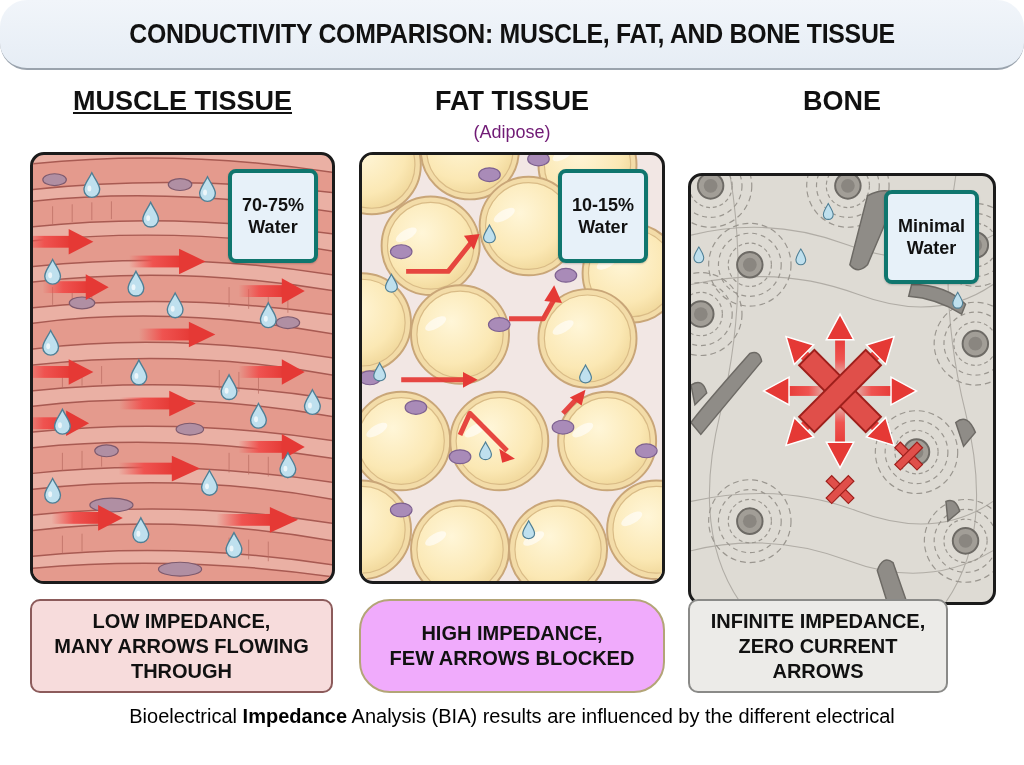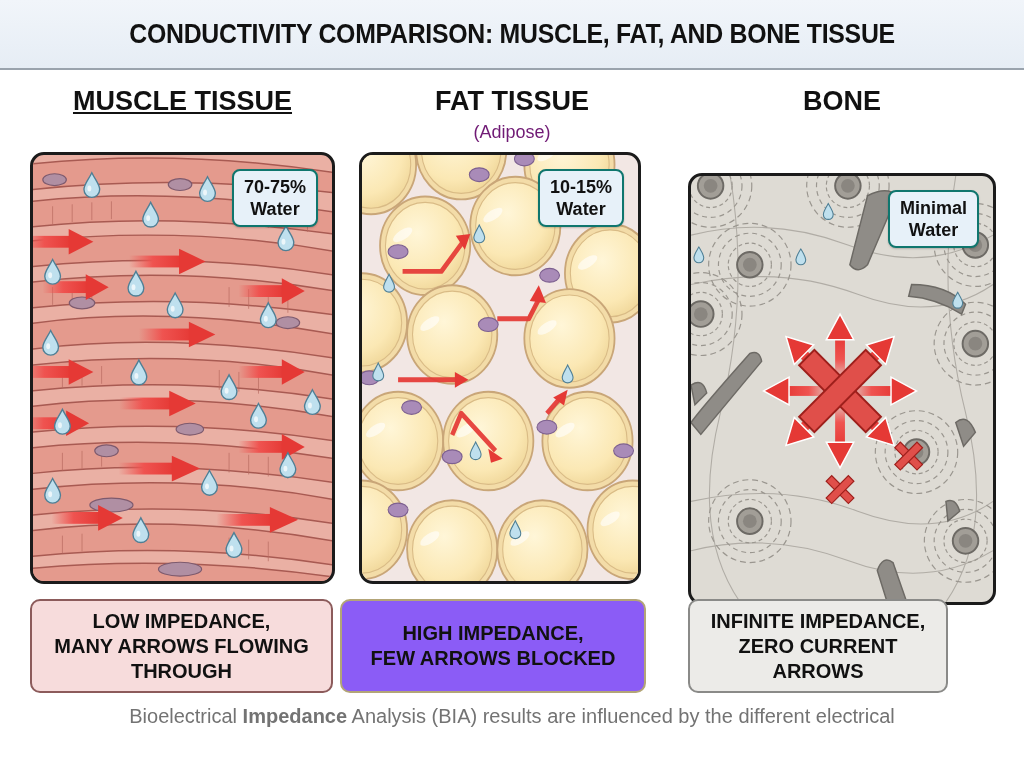"CONDUCTIVITY COMPARISON: MUSCLE, FAT," .title-bar { border-radius: none -> 27px }
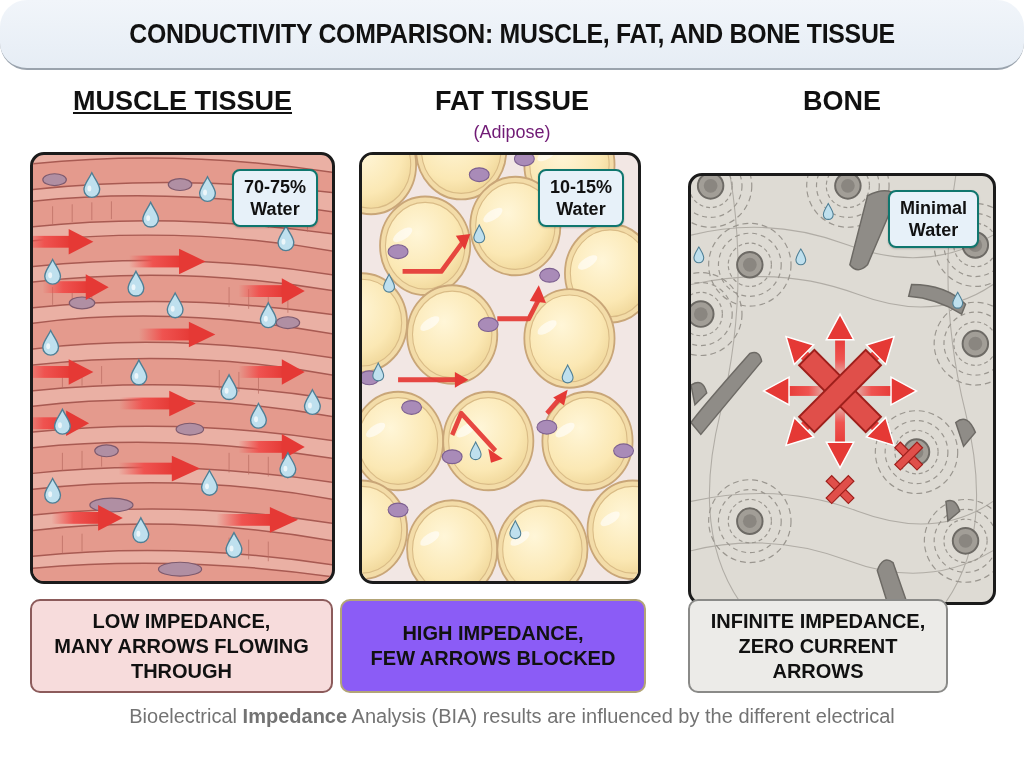"70-75%" .water-badge { border: 2px solid #0f766e -> 4px solid #0f766e; padding: 5px 10px -> 21px 10px }
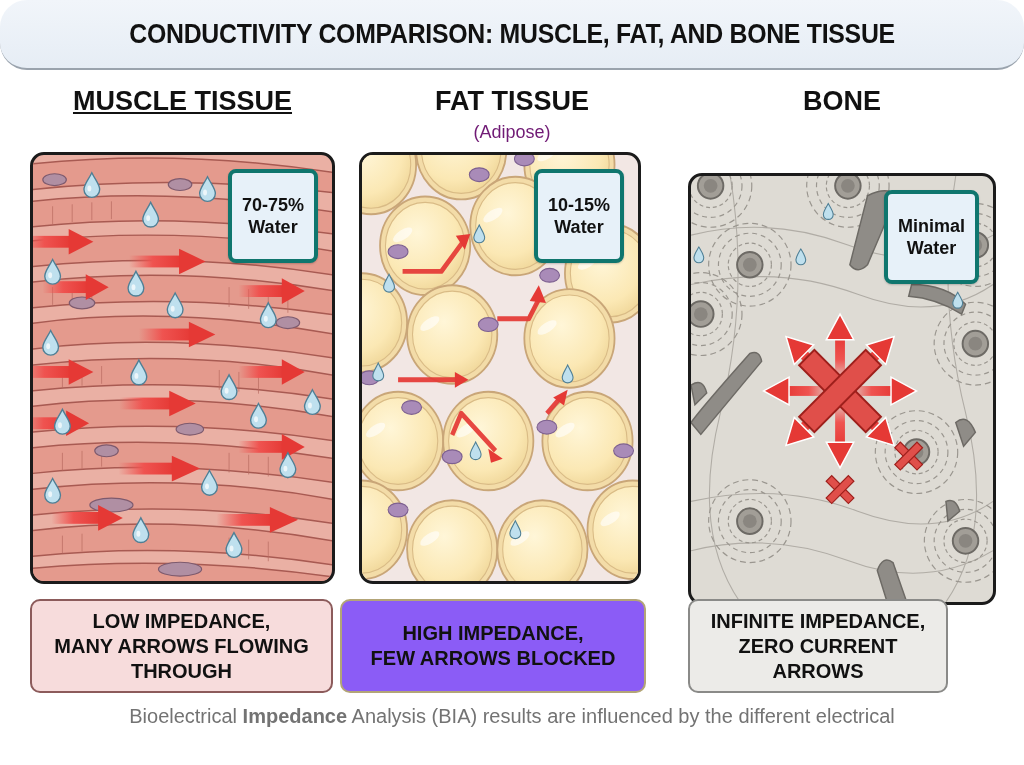"10-15%" div.panel { width: 282px -> 306px }
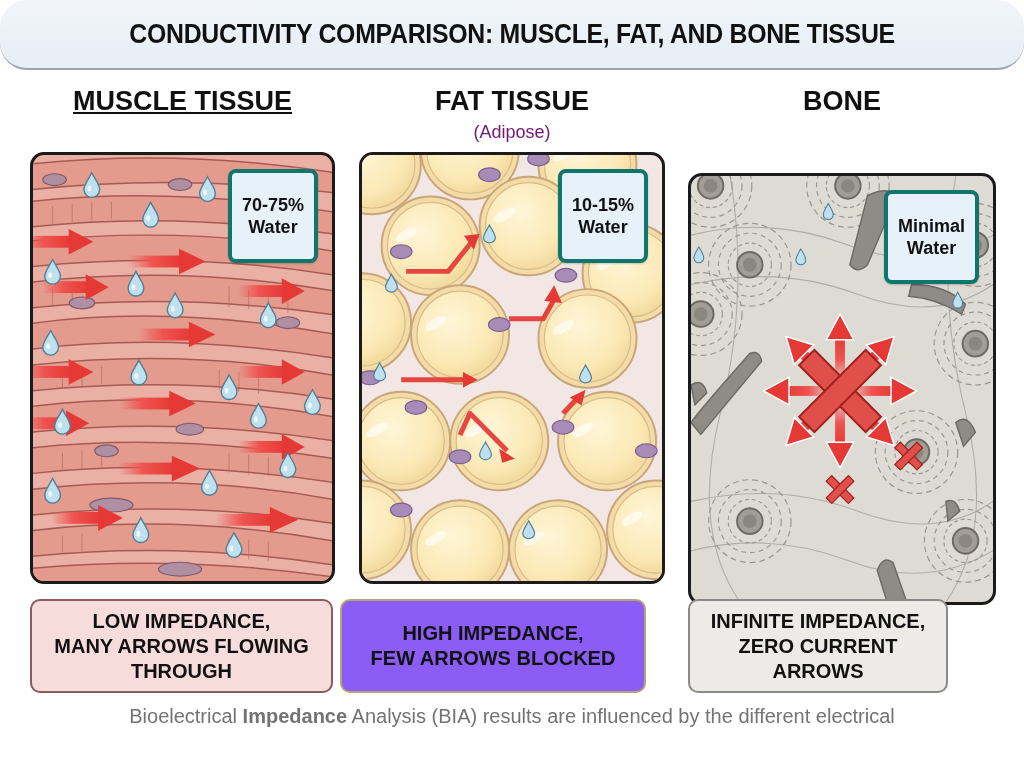"HIGH IMPEDANCE," .cap-fat { background: #8b5cf6 -> #f0abfc; border-radius: none -> 31px; left: 340px -> 359px }
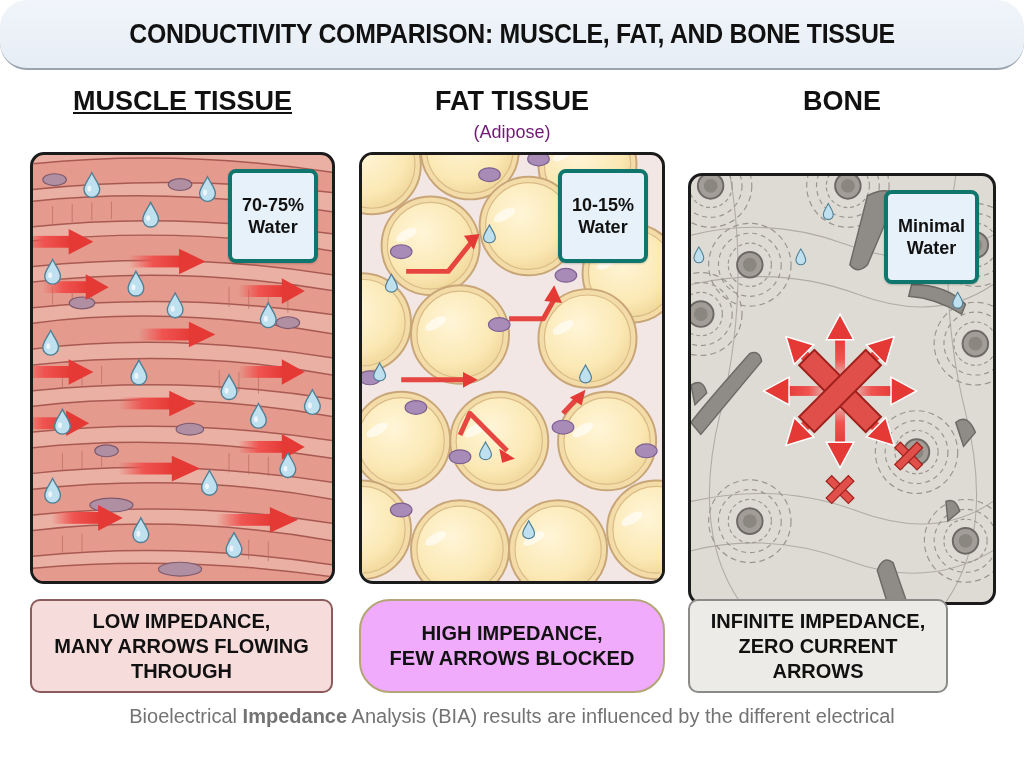"Bioelectrical Impedance Analysis (BIA)" .footer { color: #737373 -> #000000 }
